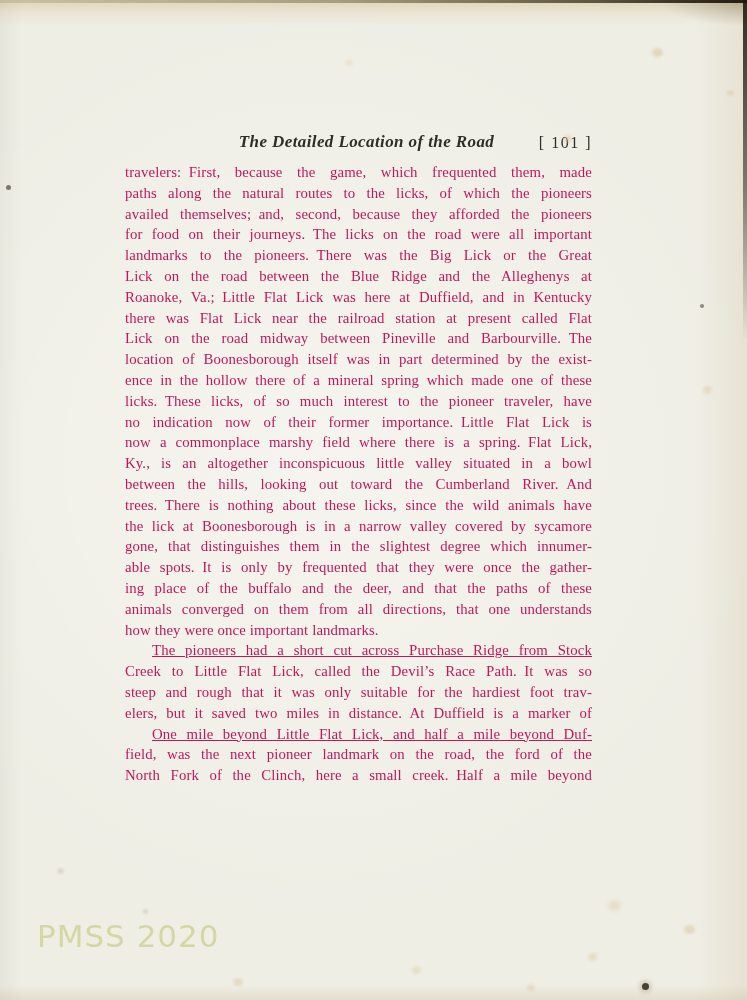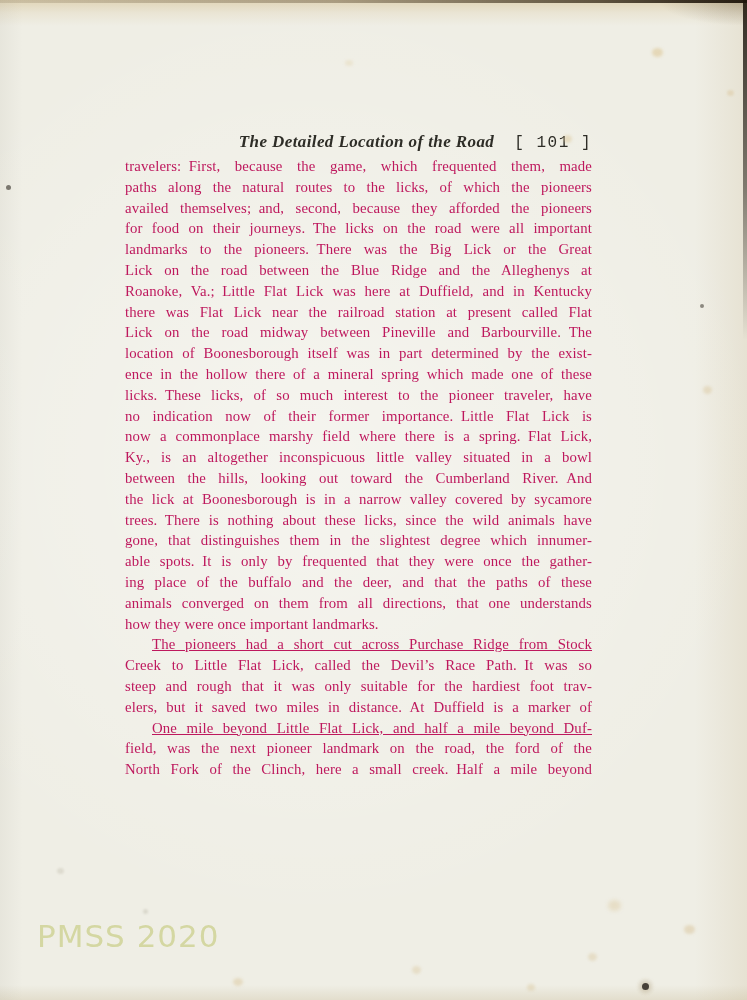"The Detailed Location of the" .page-header { margin-bottom: 1px -> 7px }
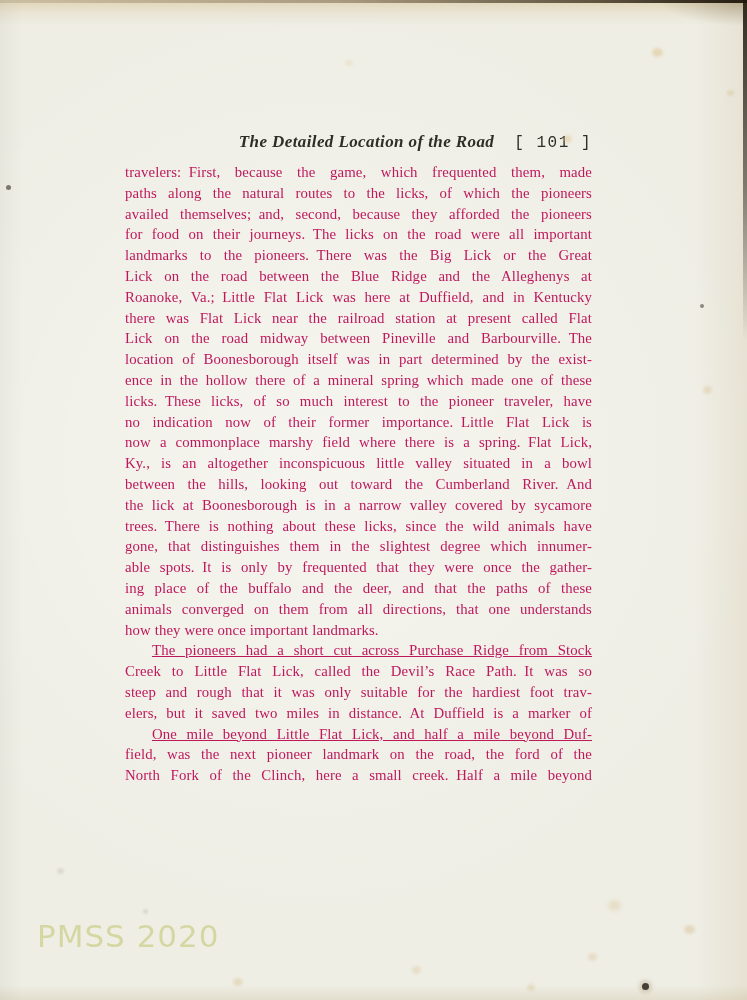"[ 101 ]" .page-number { font-family: Liberation Mono, monospace -> none }
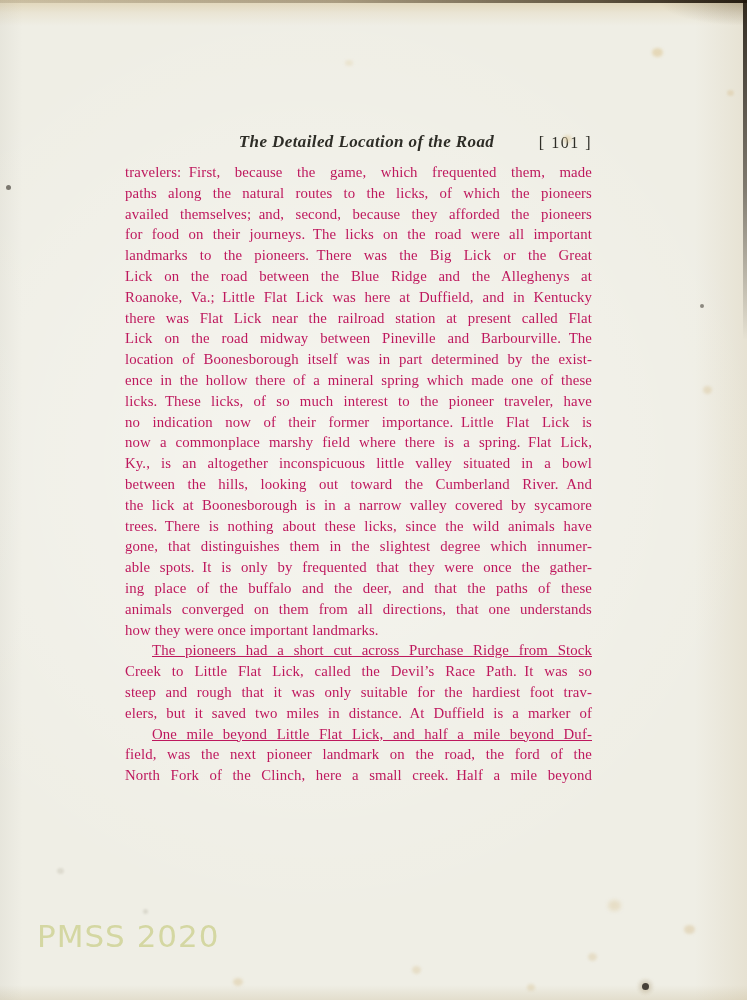"the lick at Boonesborough is" div.line { order: before "trees. There is nothing about" -> after "trees. There is nothing about" }
